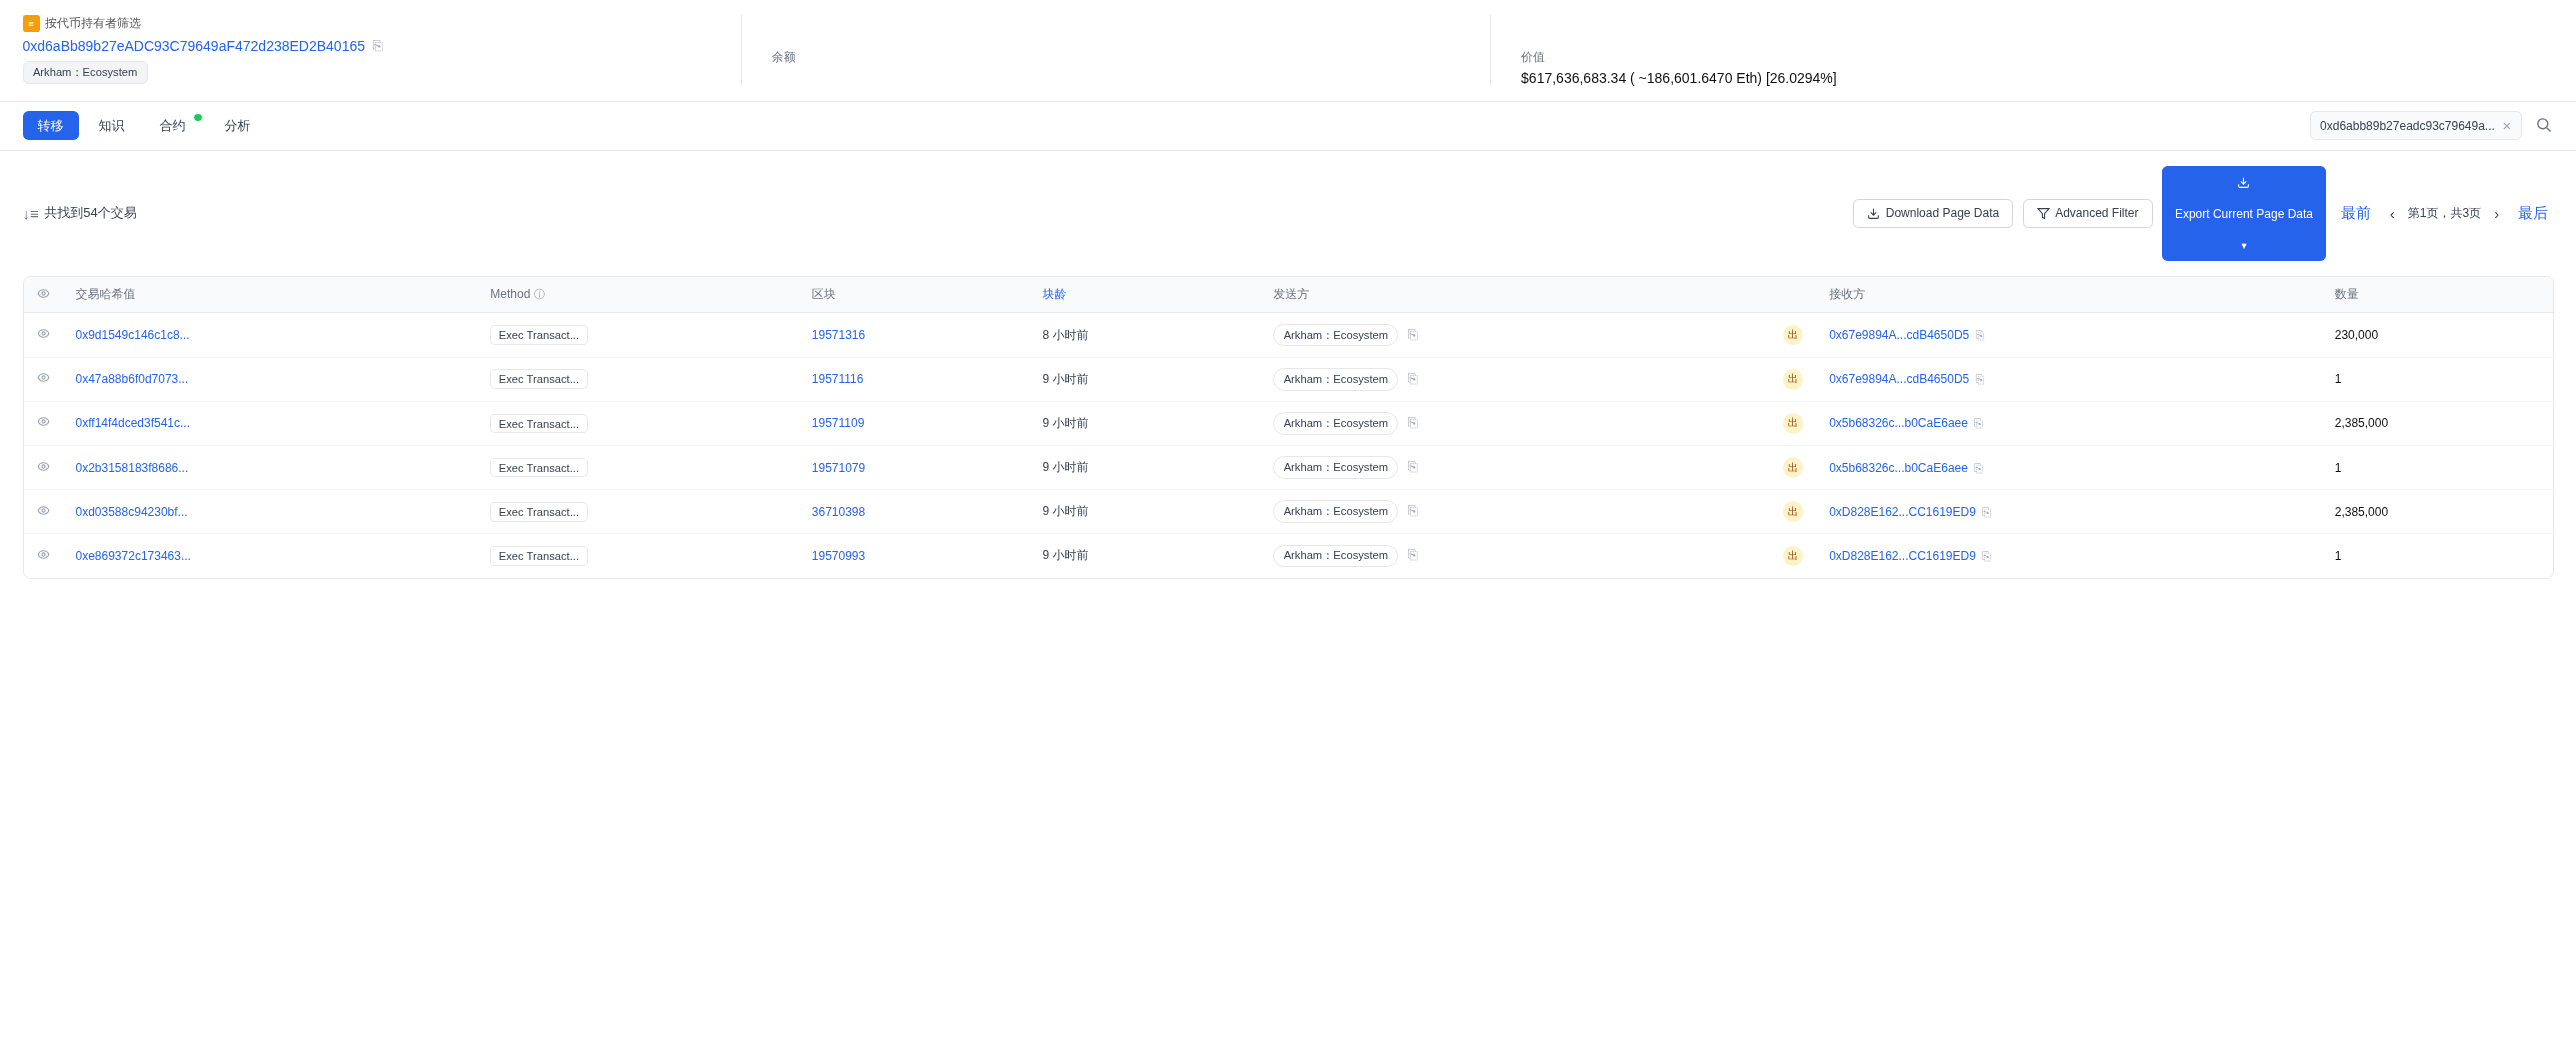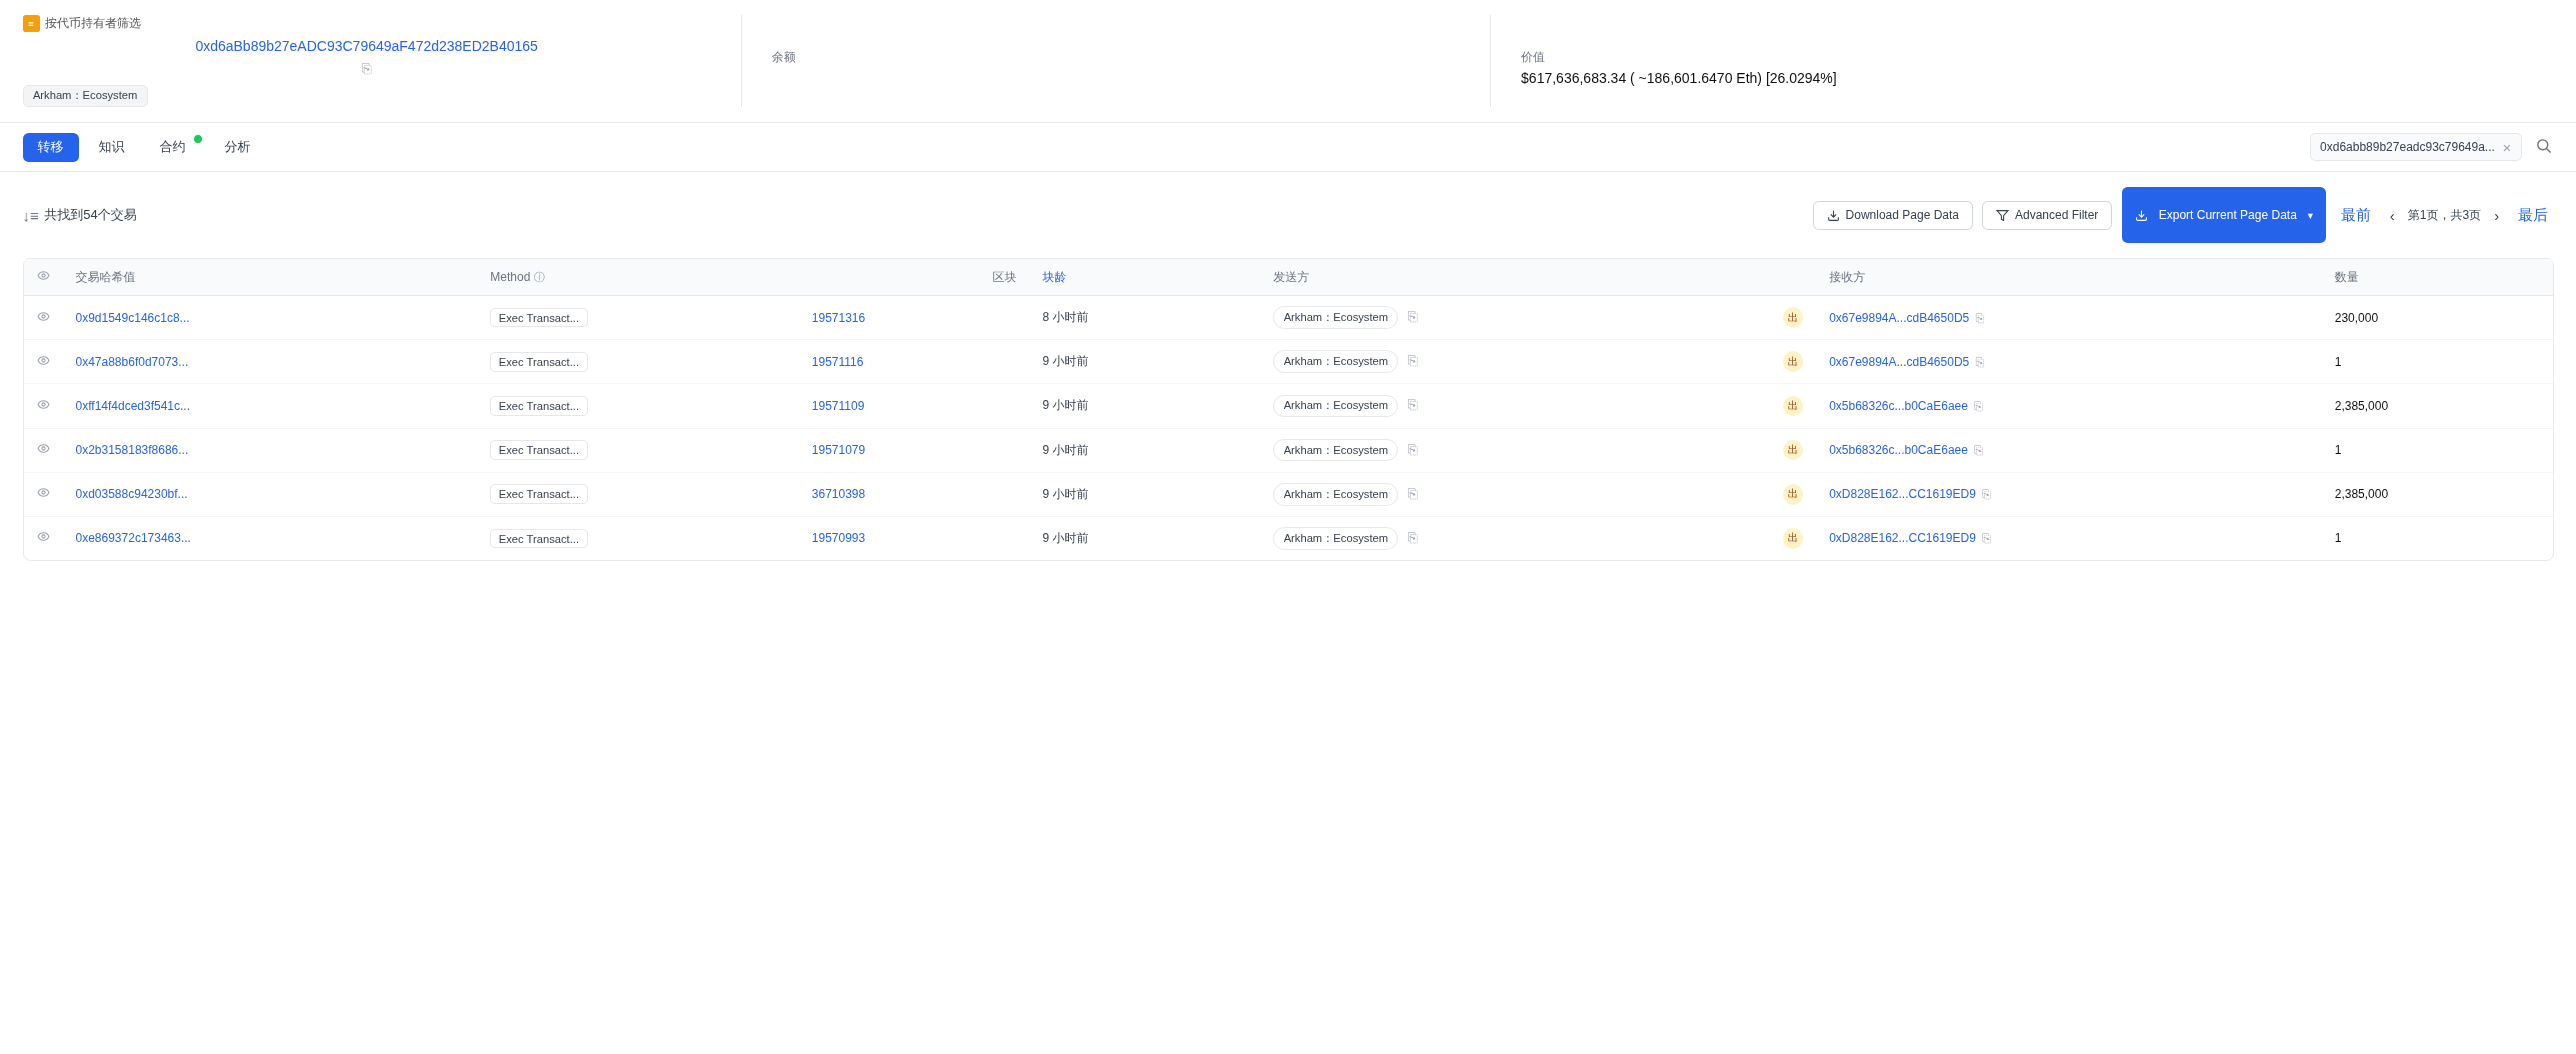"0xd6aBb89b27eADC93C79649aF472d238ED2B401" .address-row { flex-direction: column -> none }
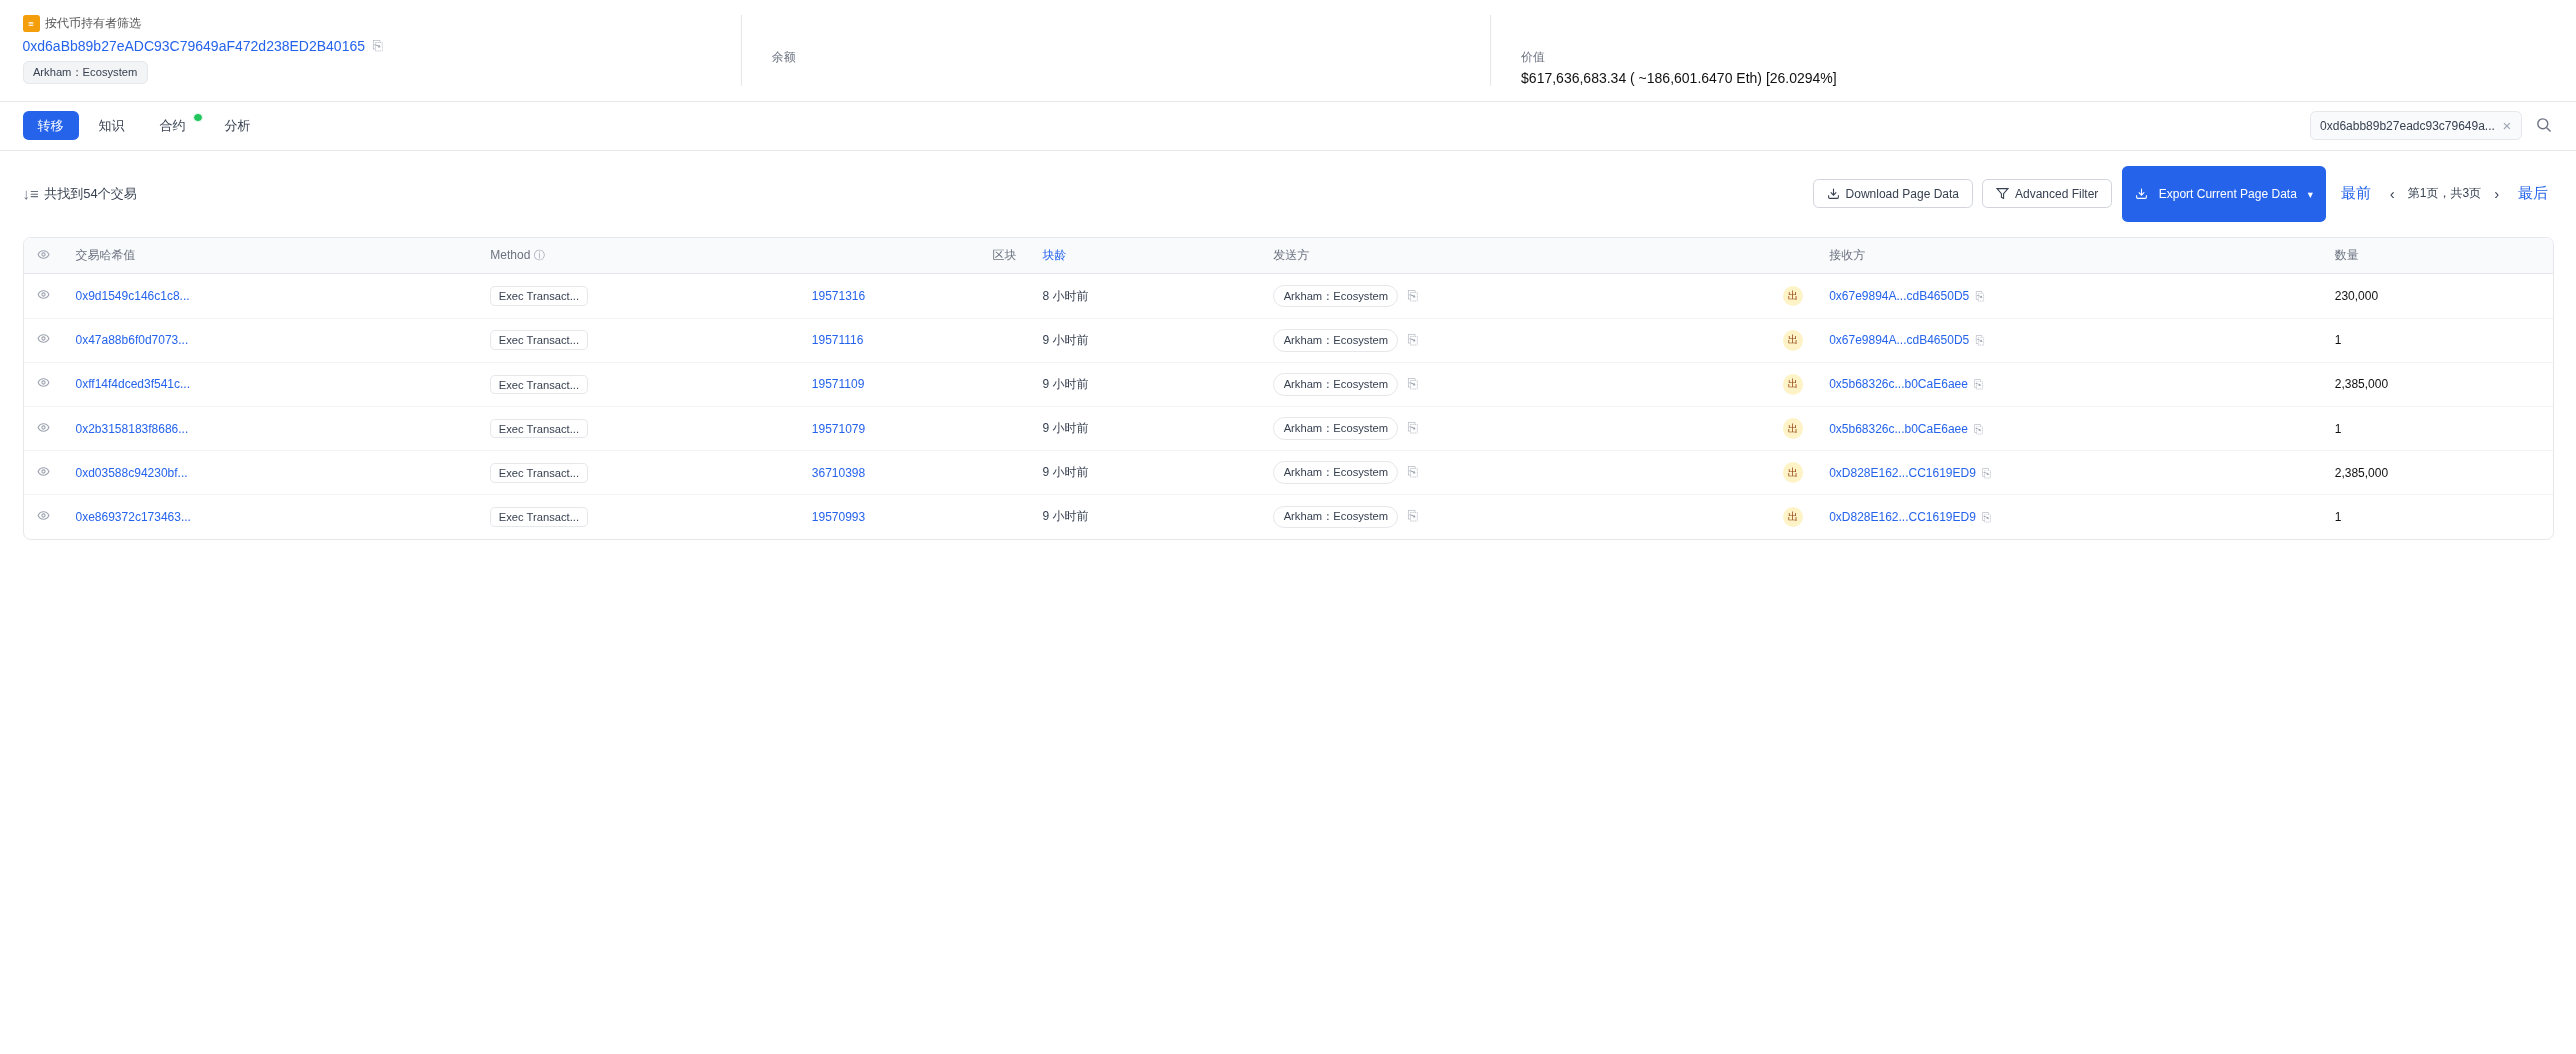"Export Current Page Data" .btn-primary { flex-direction: none -> column; gap: 11px -> 18px; padding: 21px 13px -> 10px 13px }
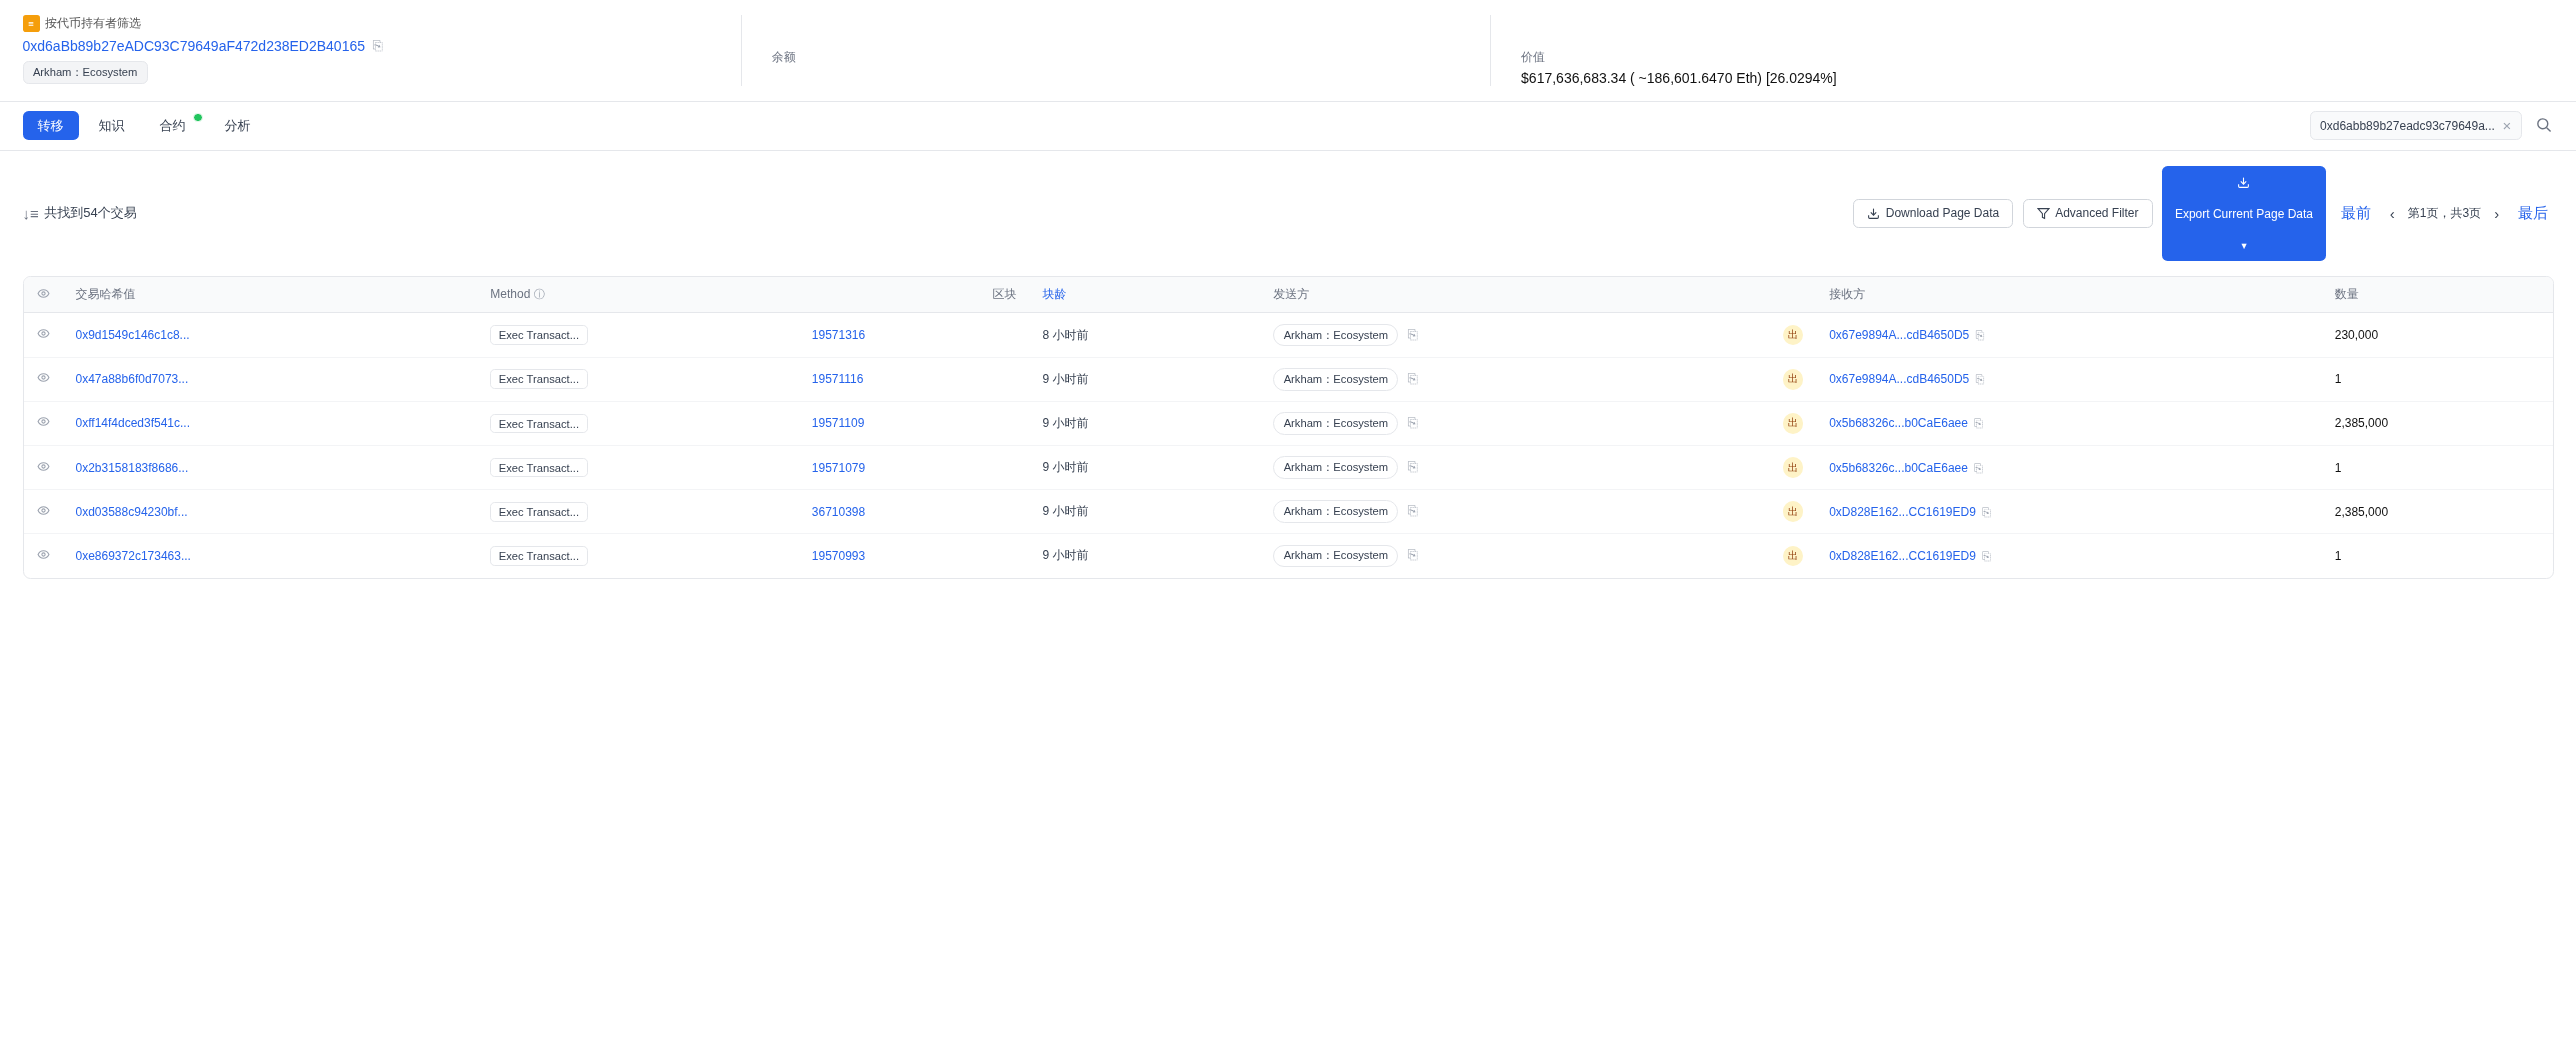"区块" .col-block { text-align: right -> none }
